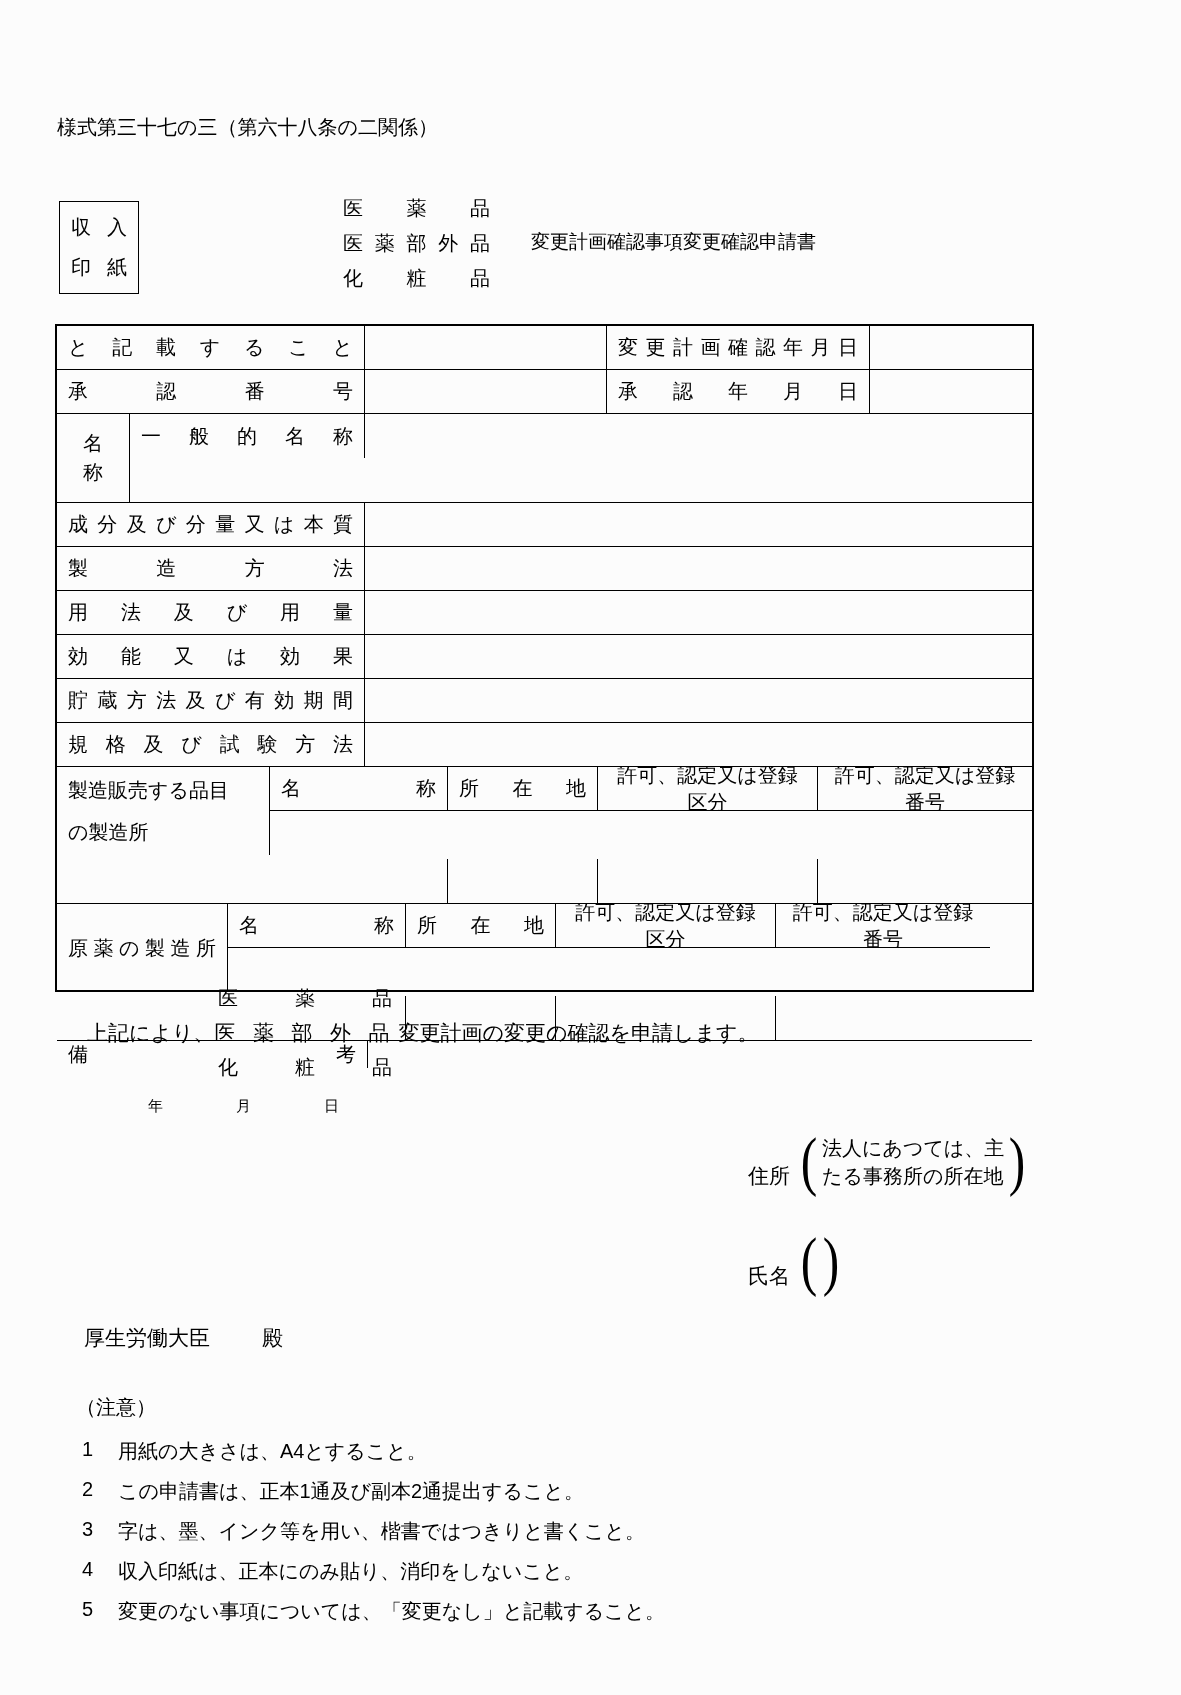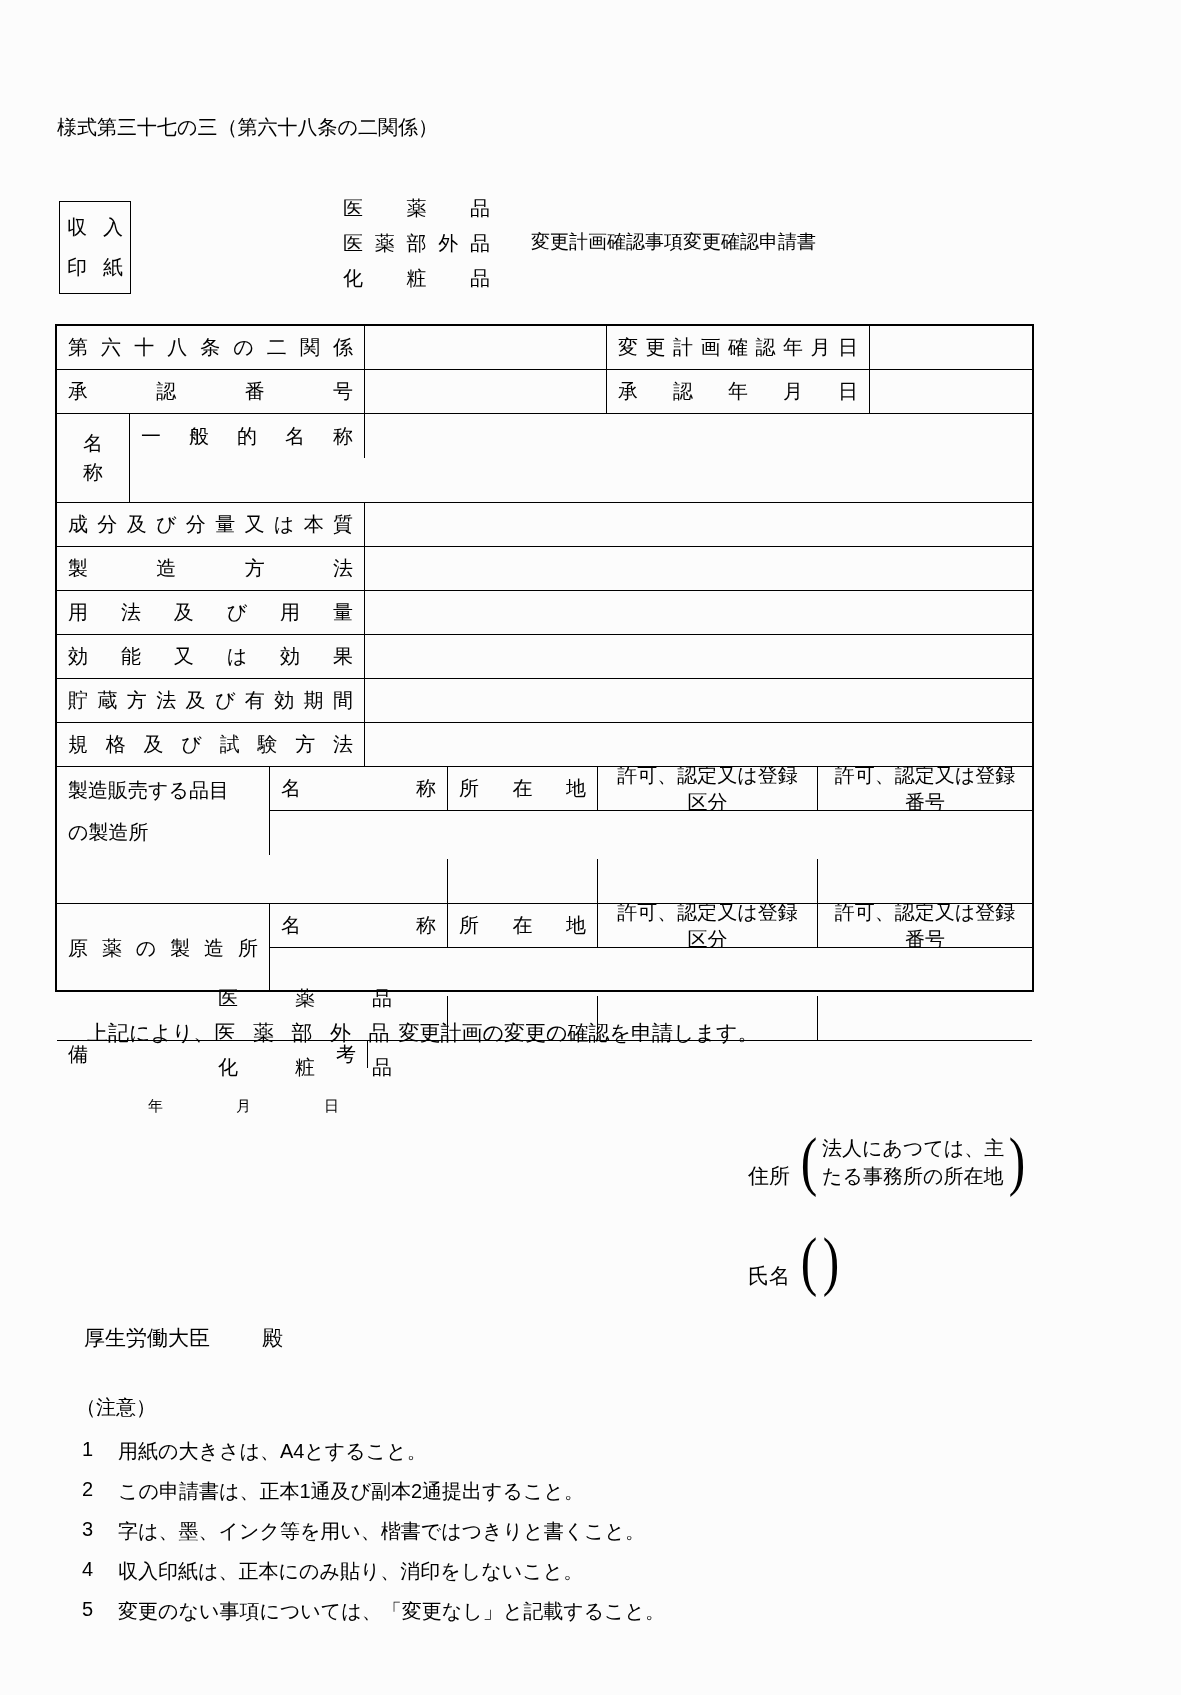"収入" .stamp { width: 72px -> 80px }
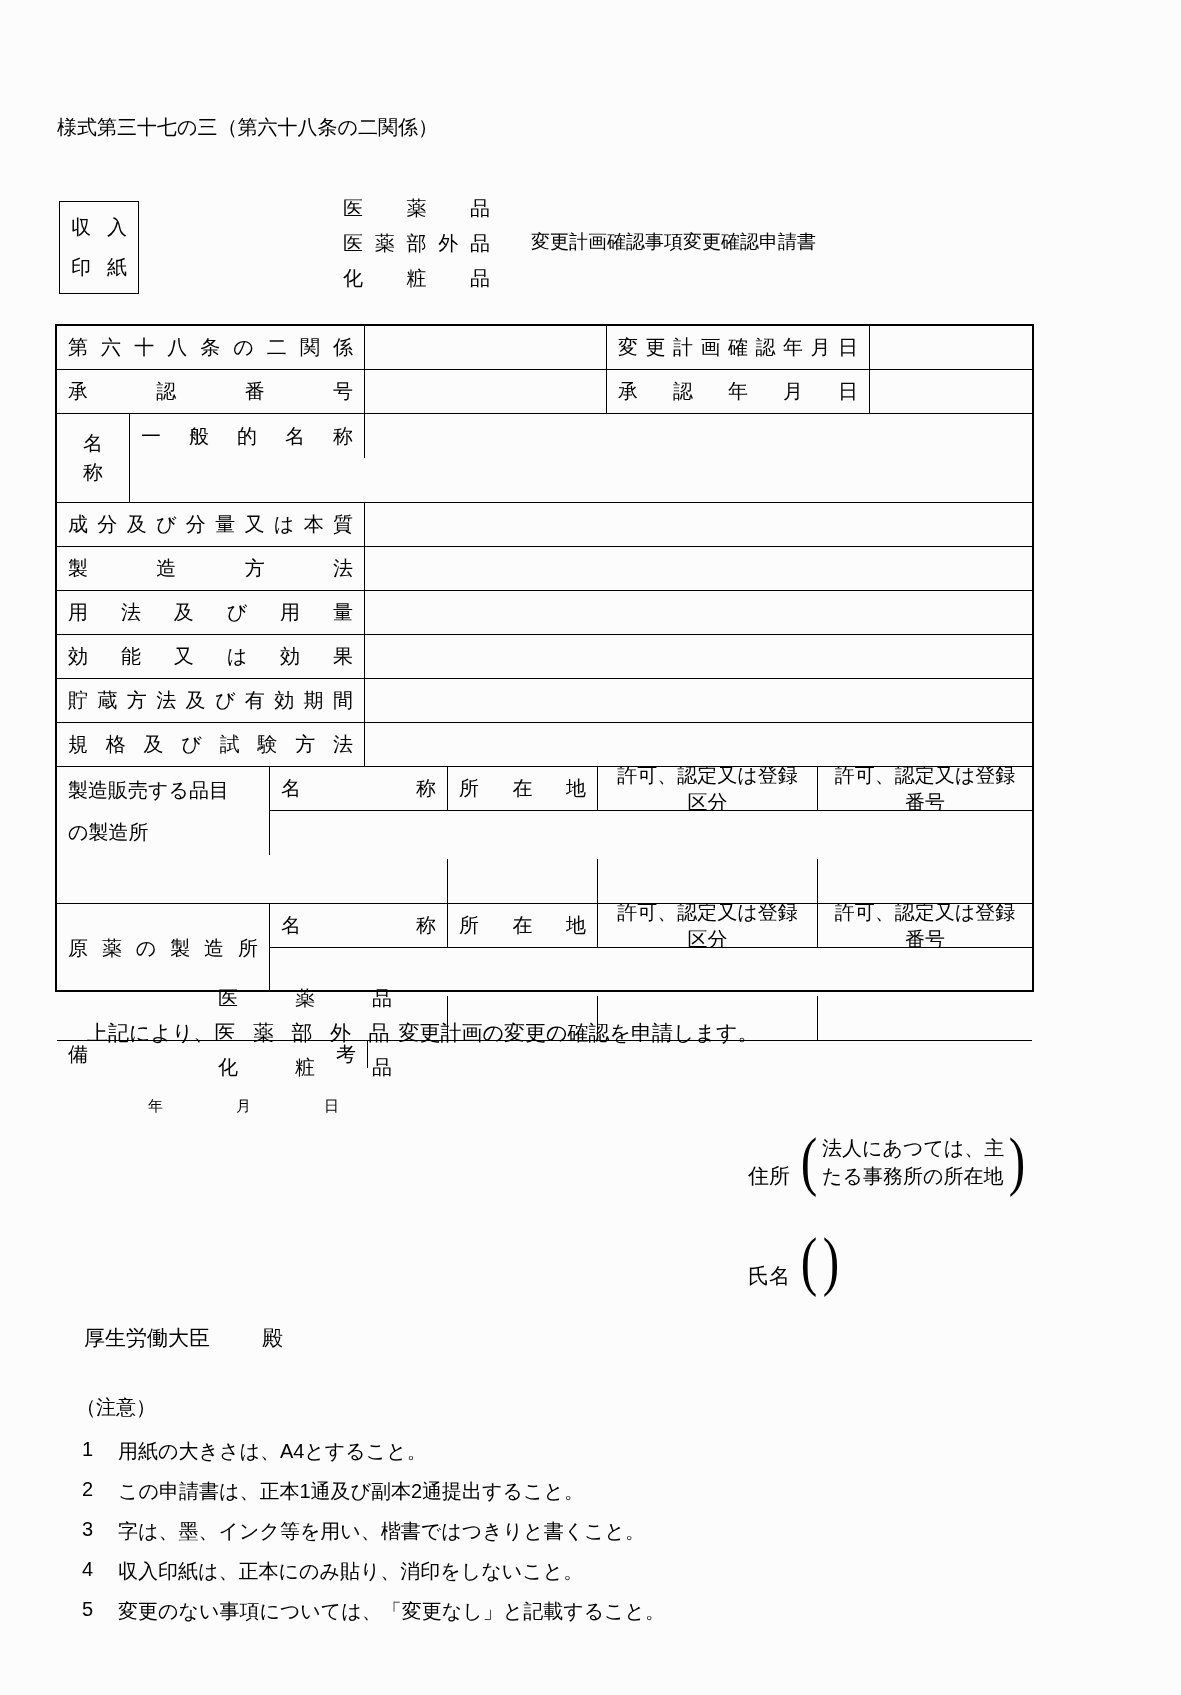"第六十八条の二関係" span.j { text: 第六十八条の二関係 -> と記載すること }
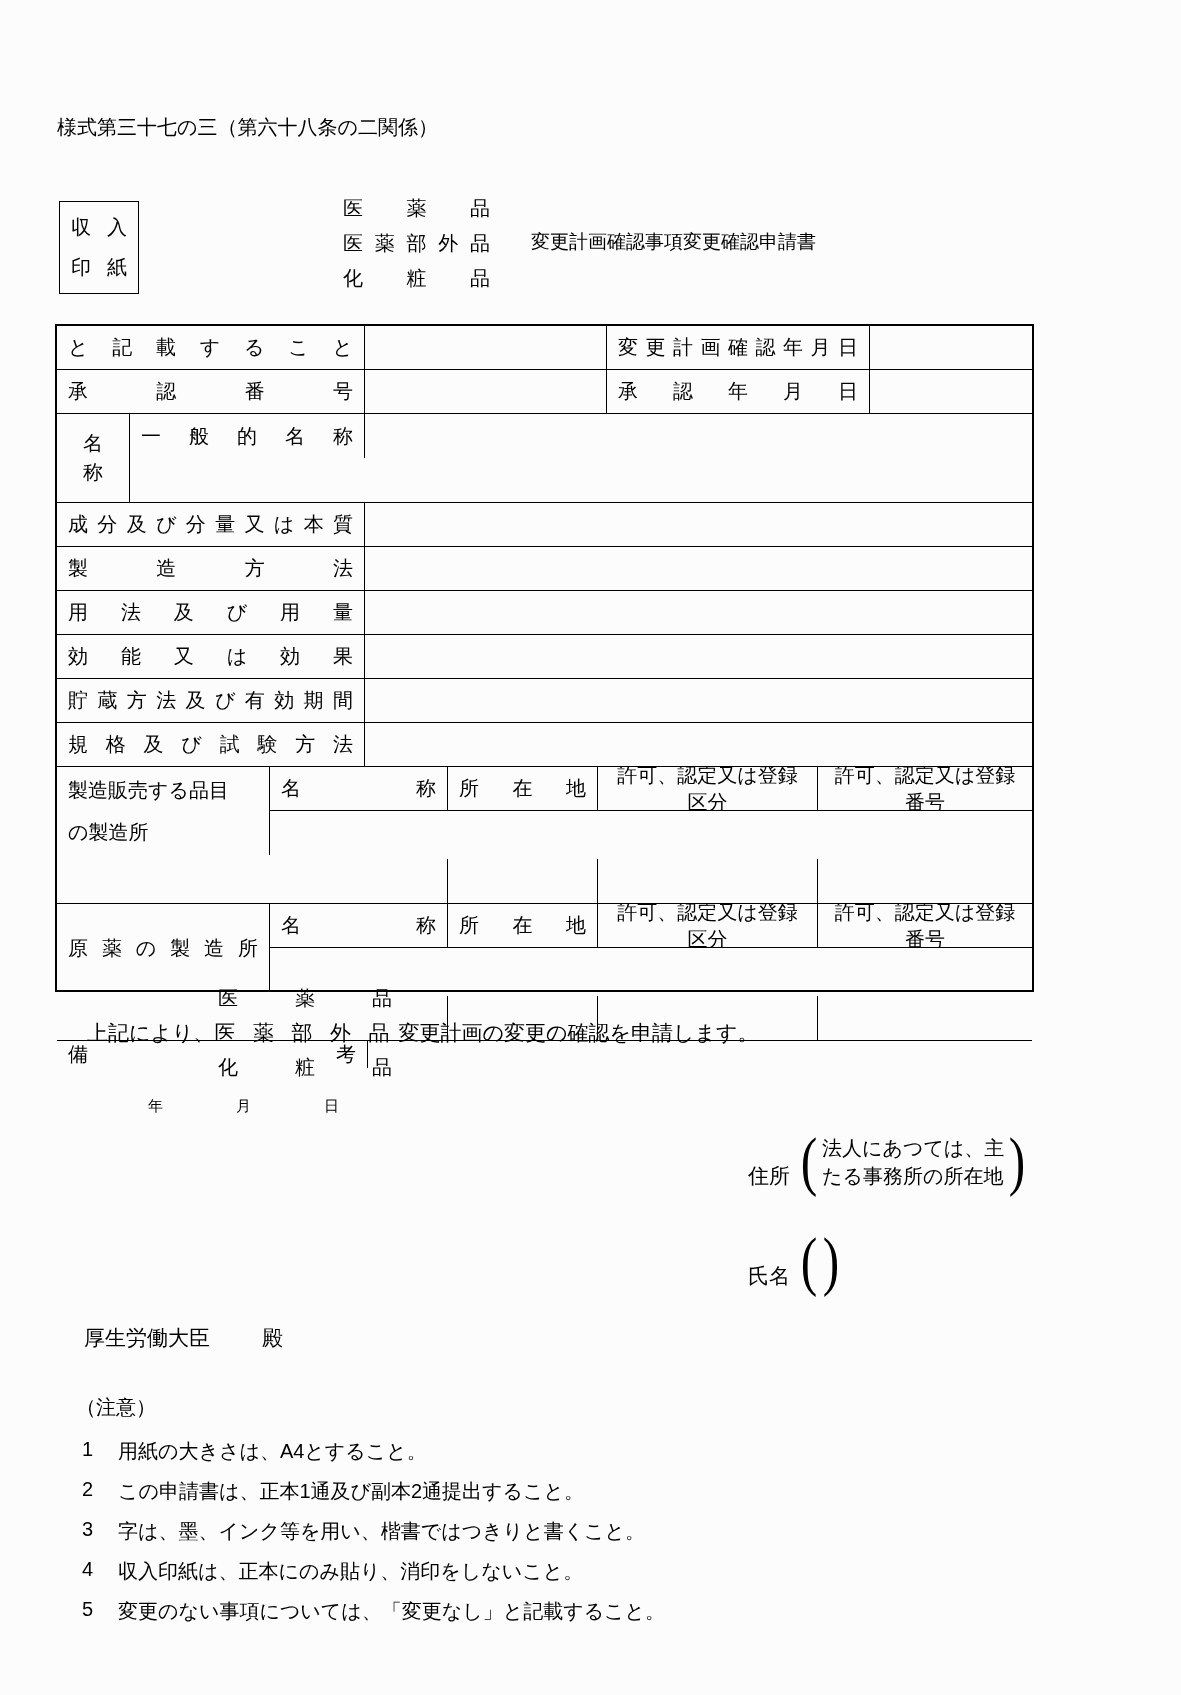"原薬の製造所" div.c { width: 213px -> 171px }
